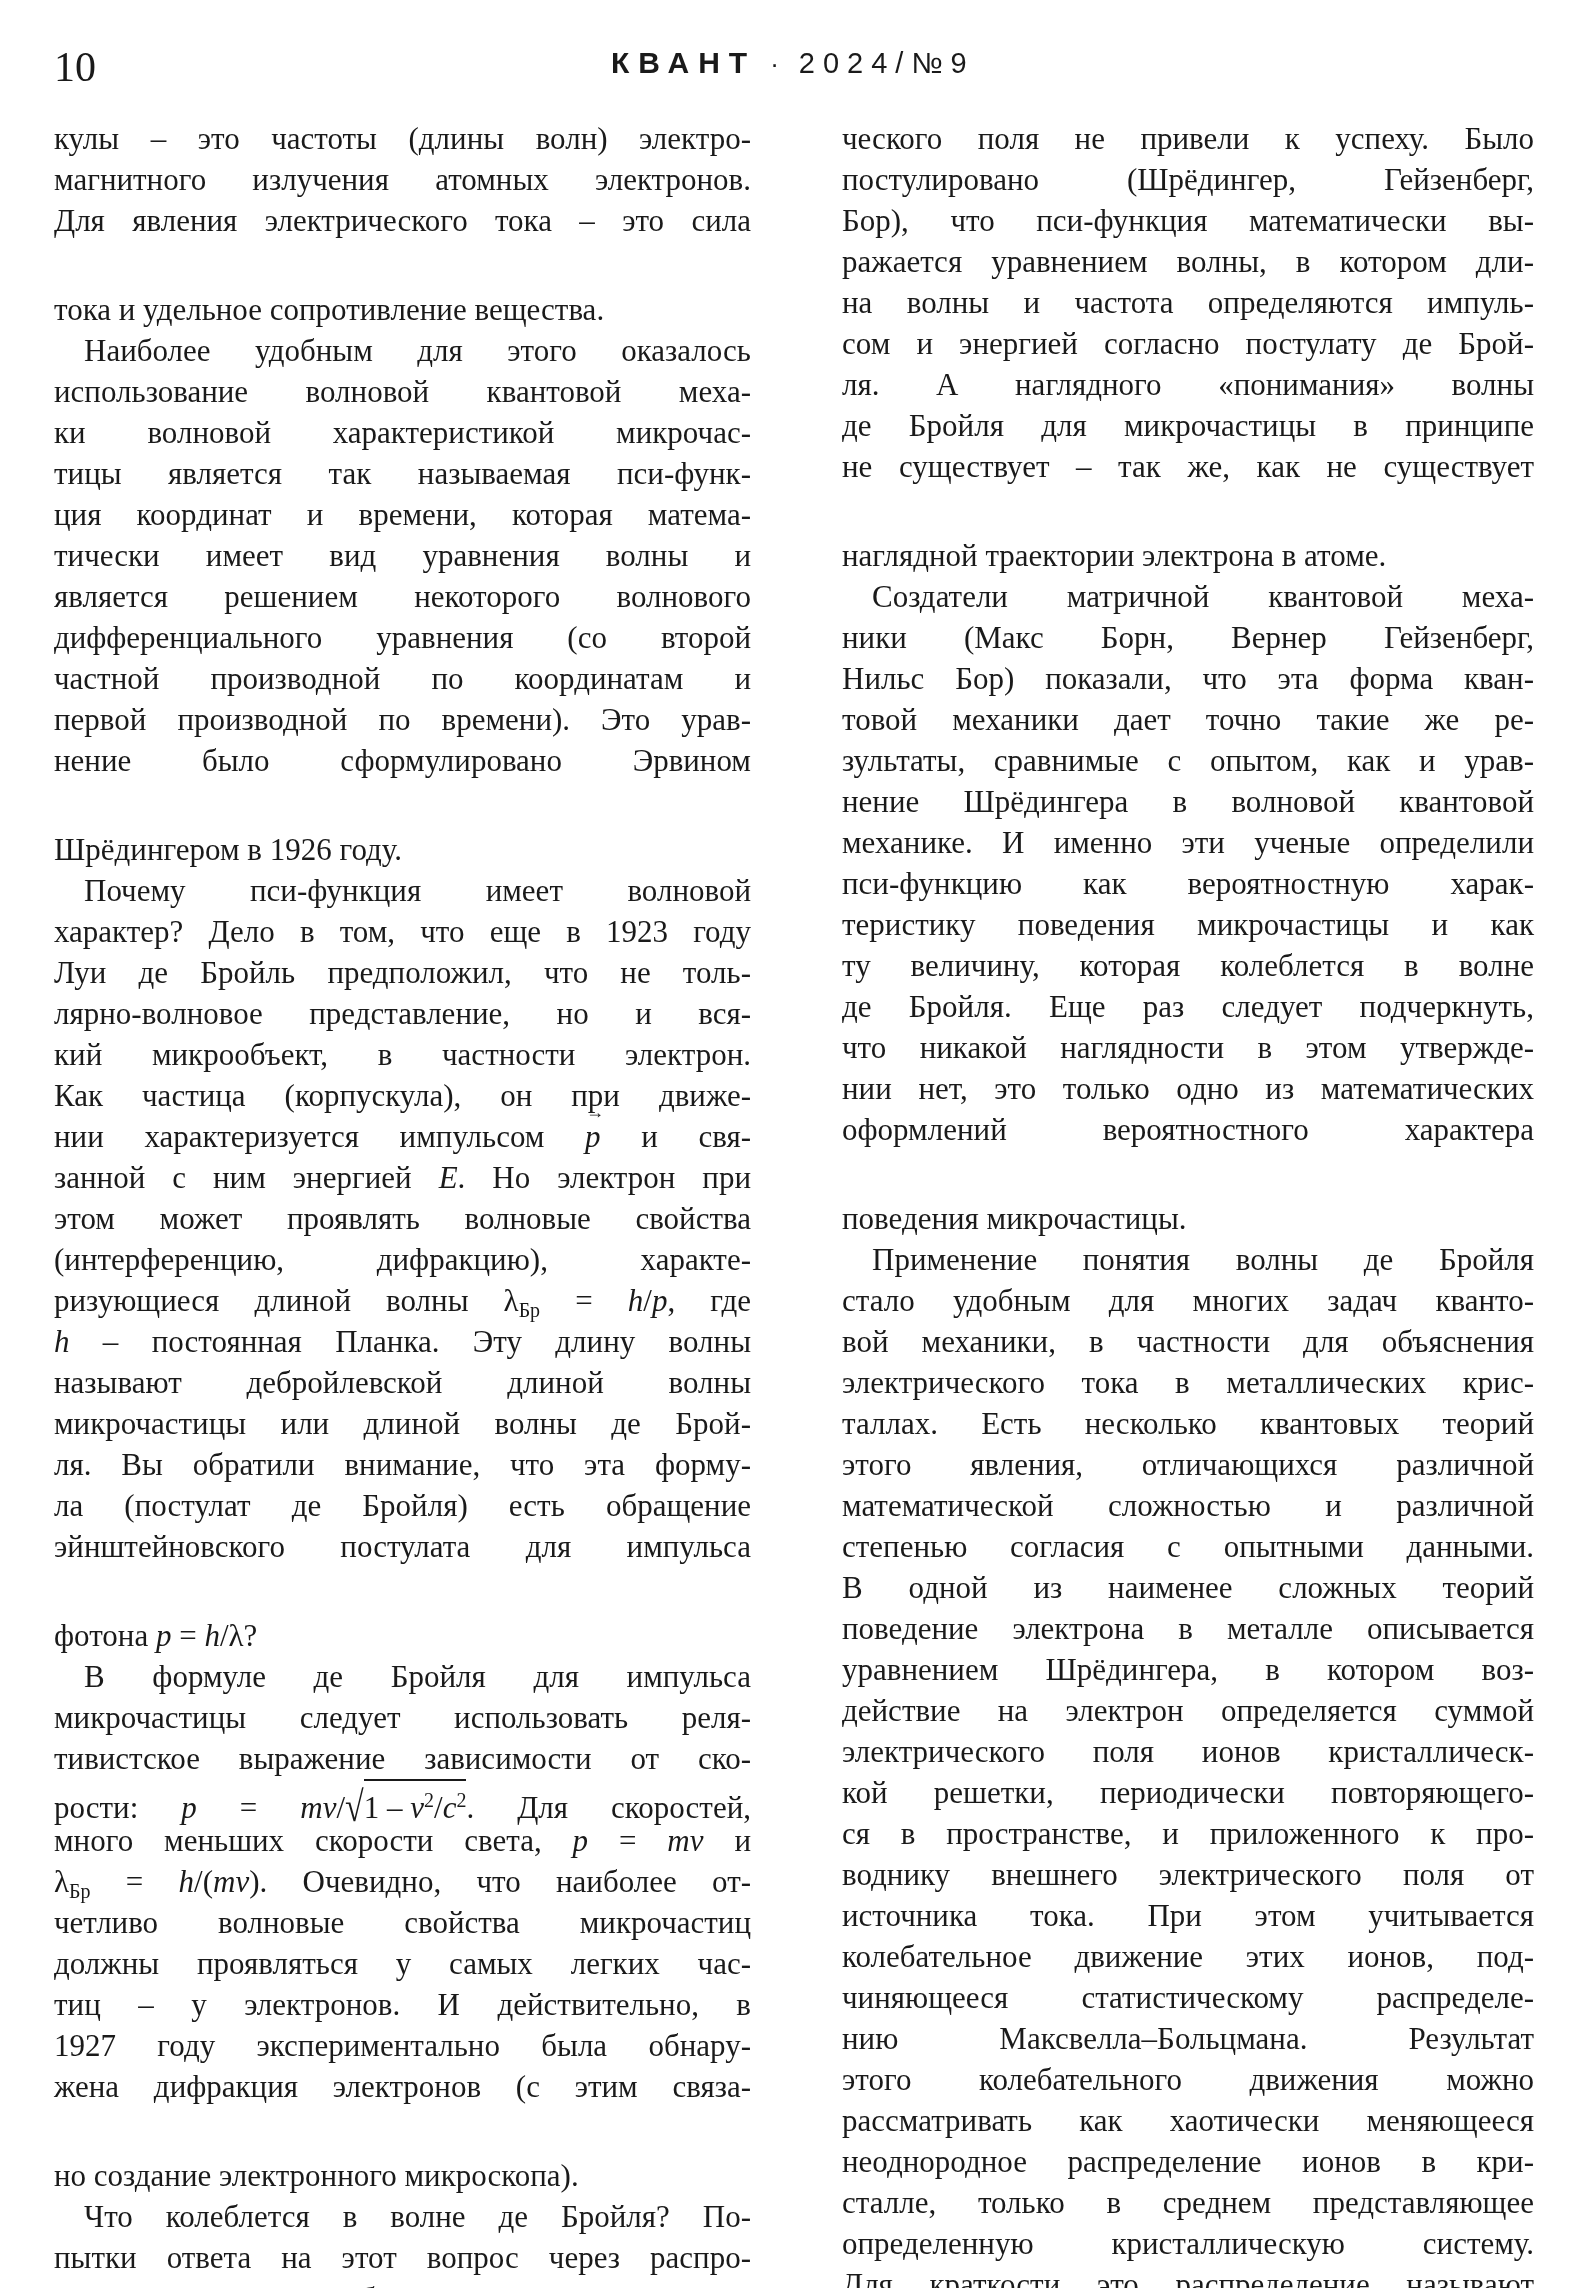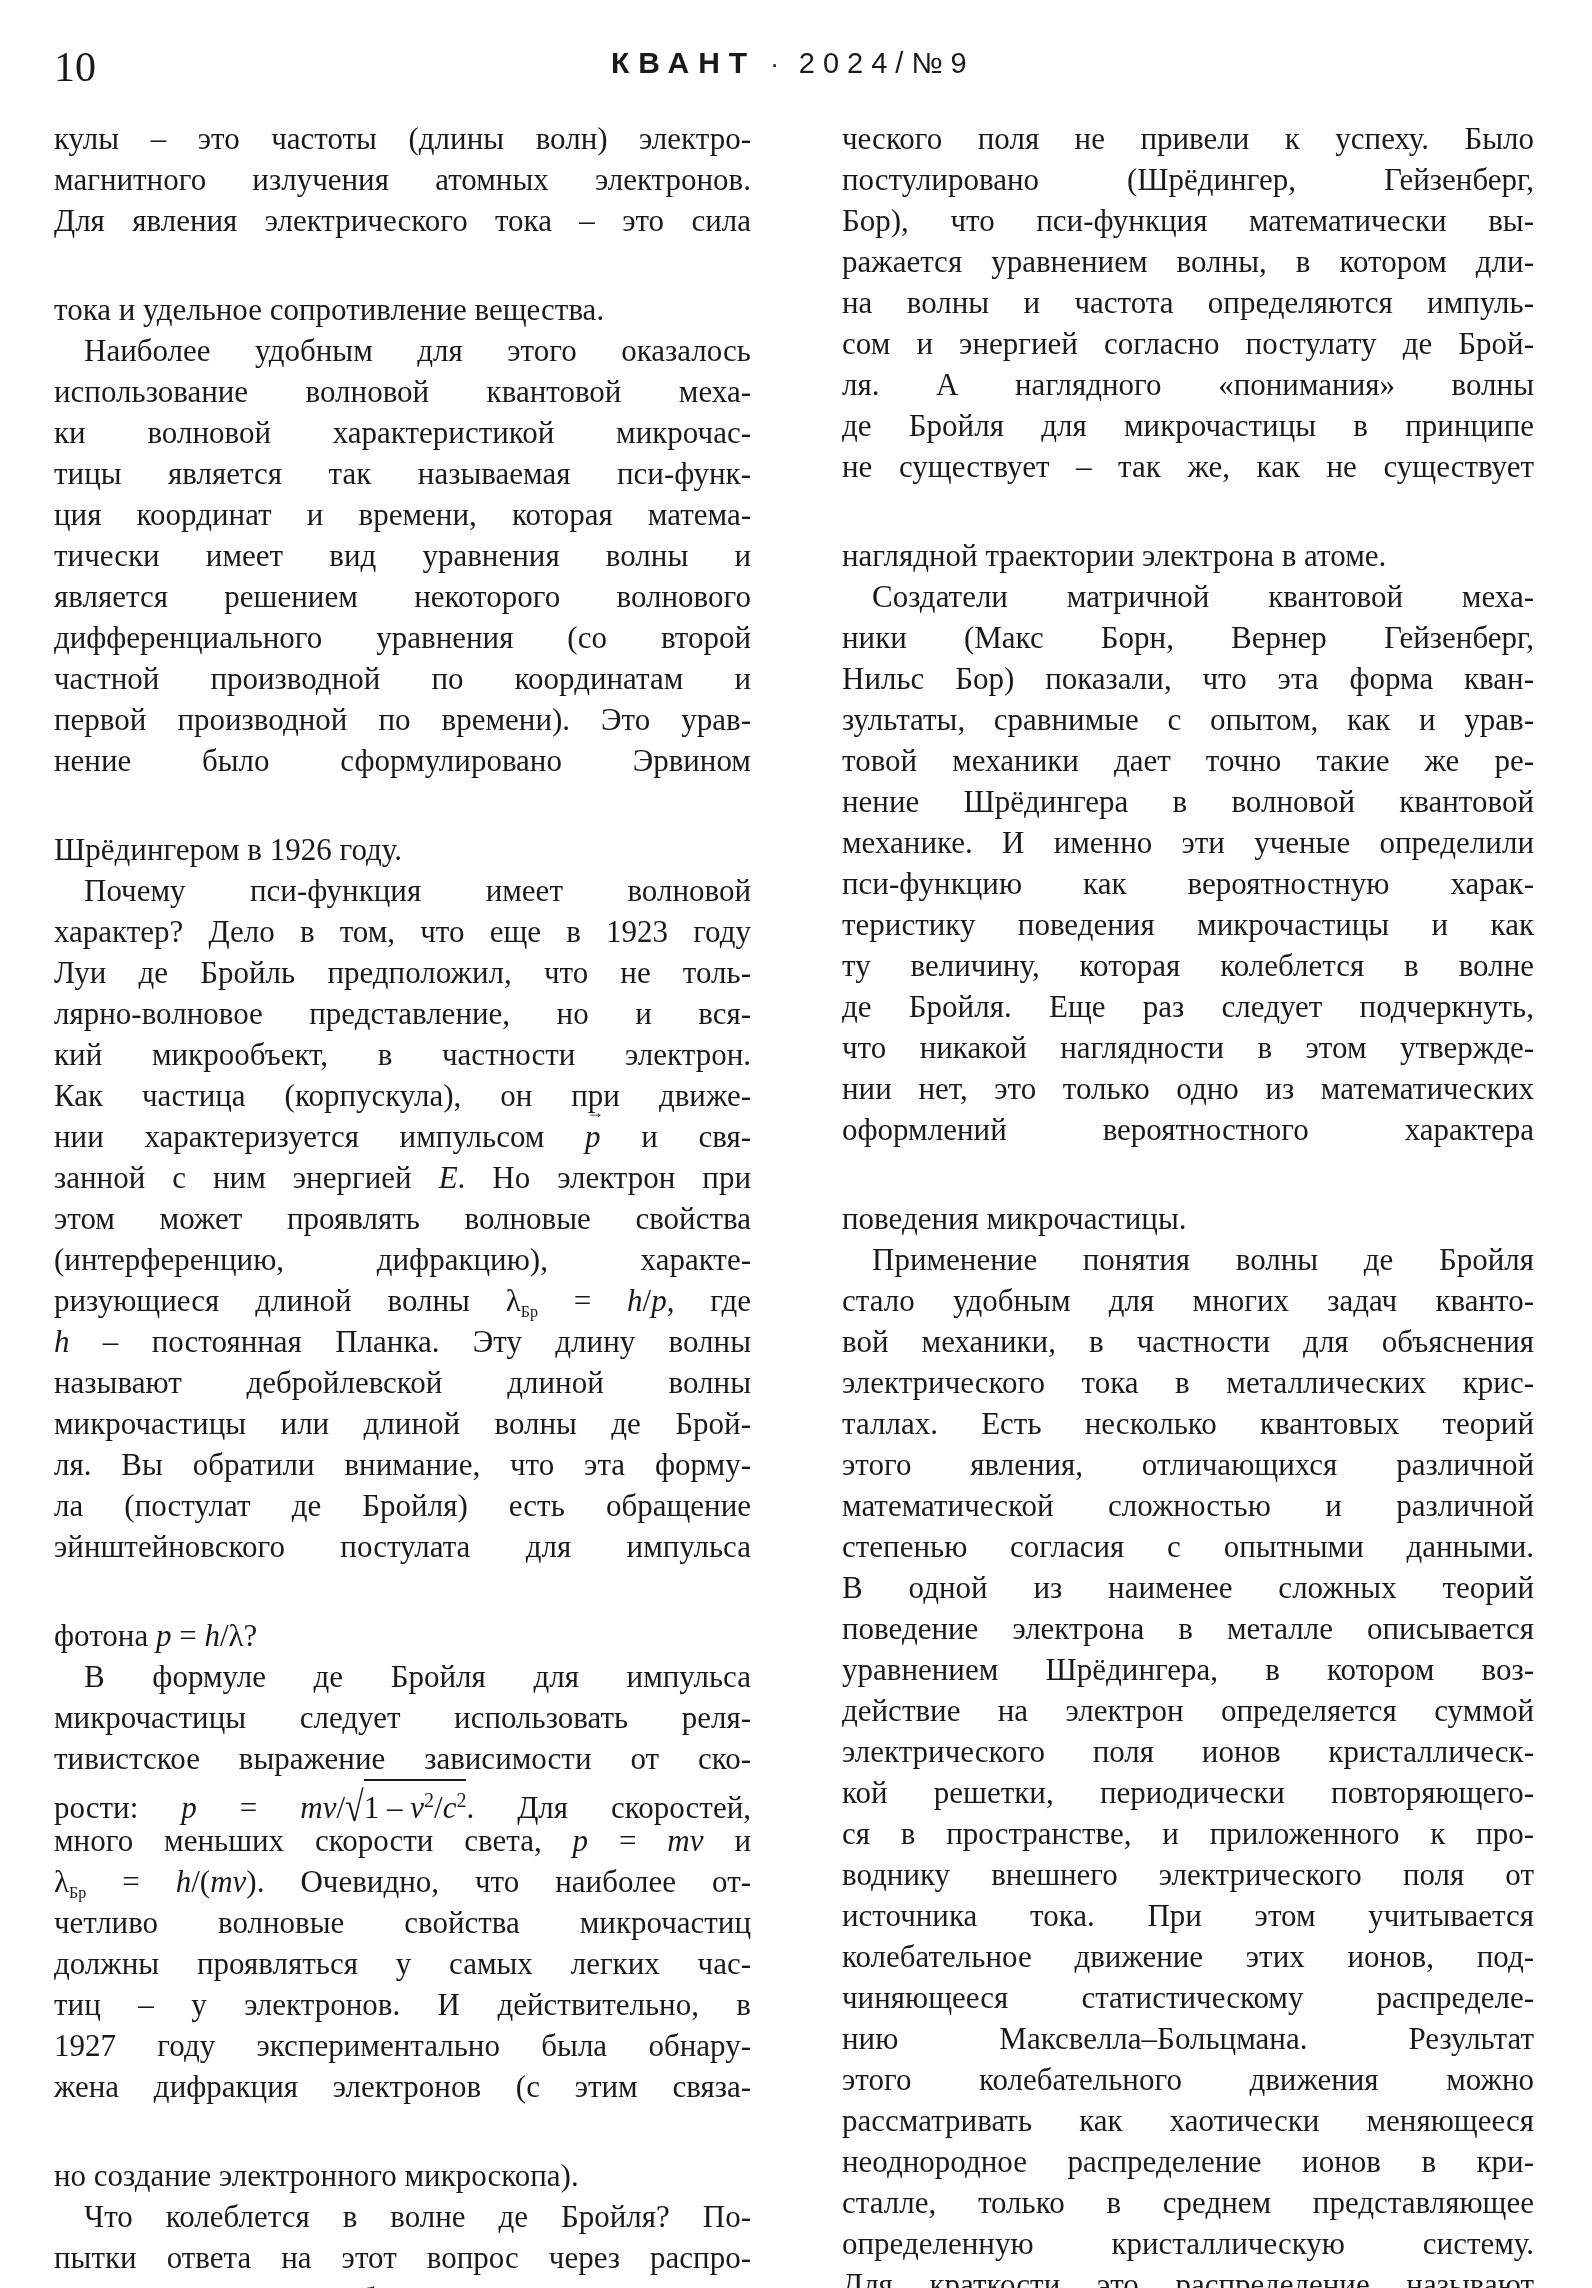"зультаты, сравнимые с опытом, как" div.line { order: before "товой механики дает точно такие" -> after "товой механики дает точно такие" }
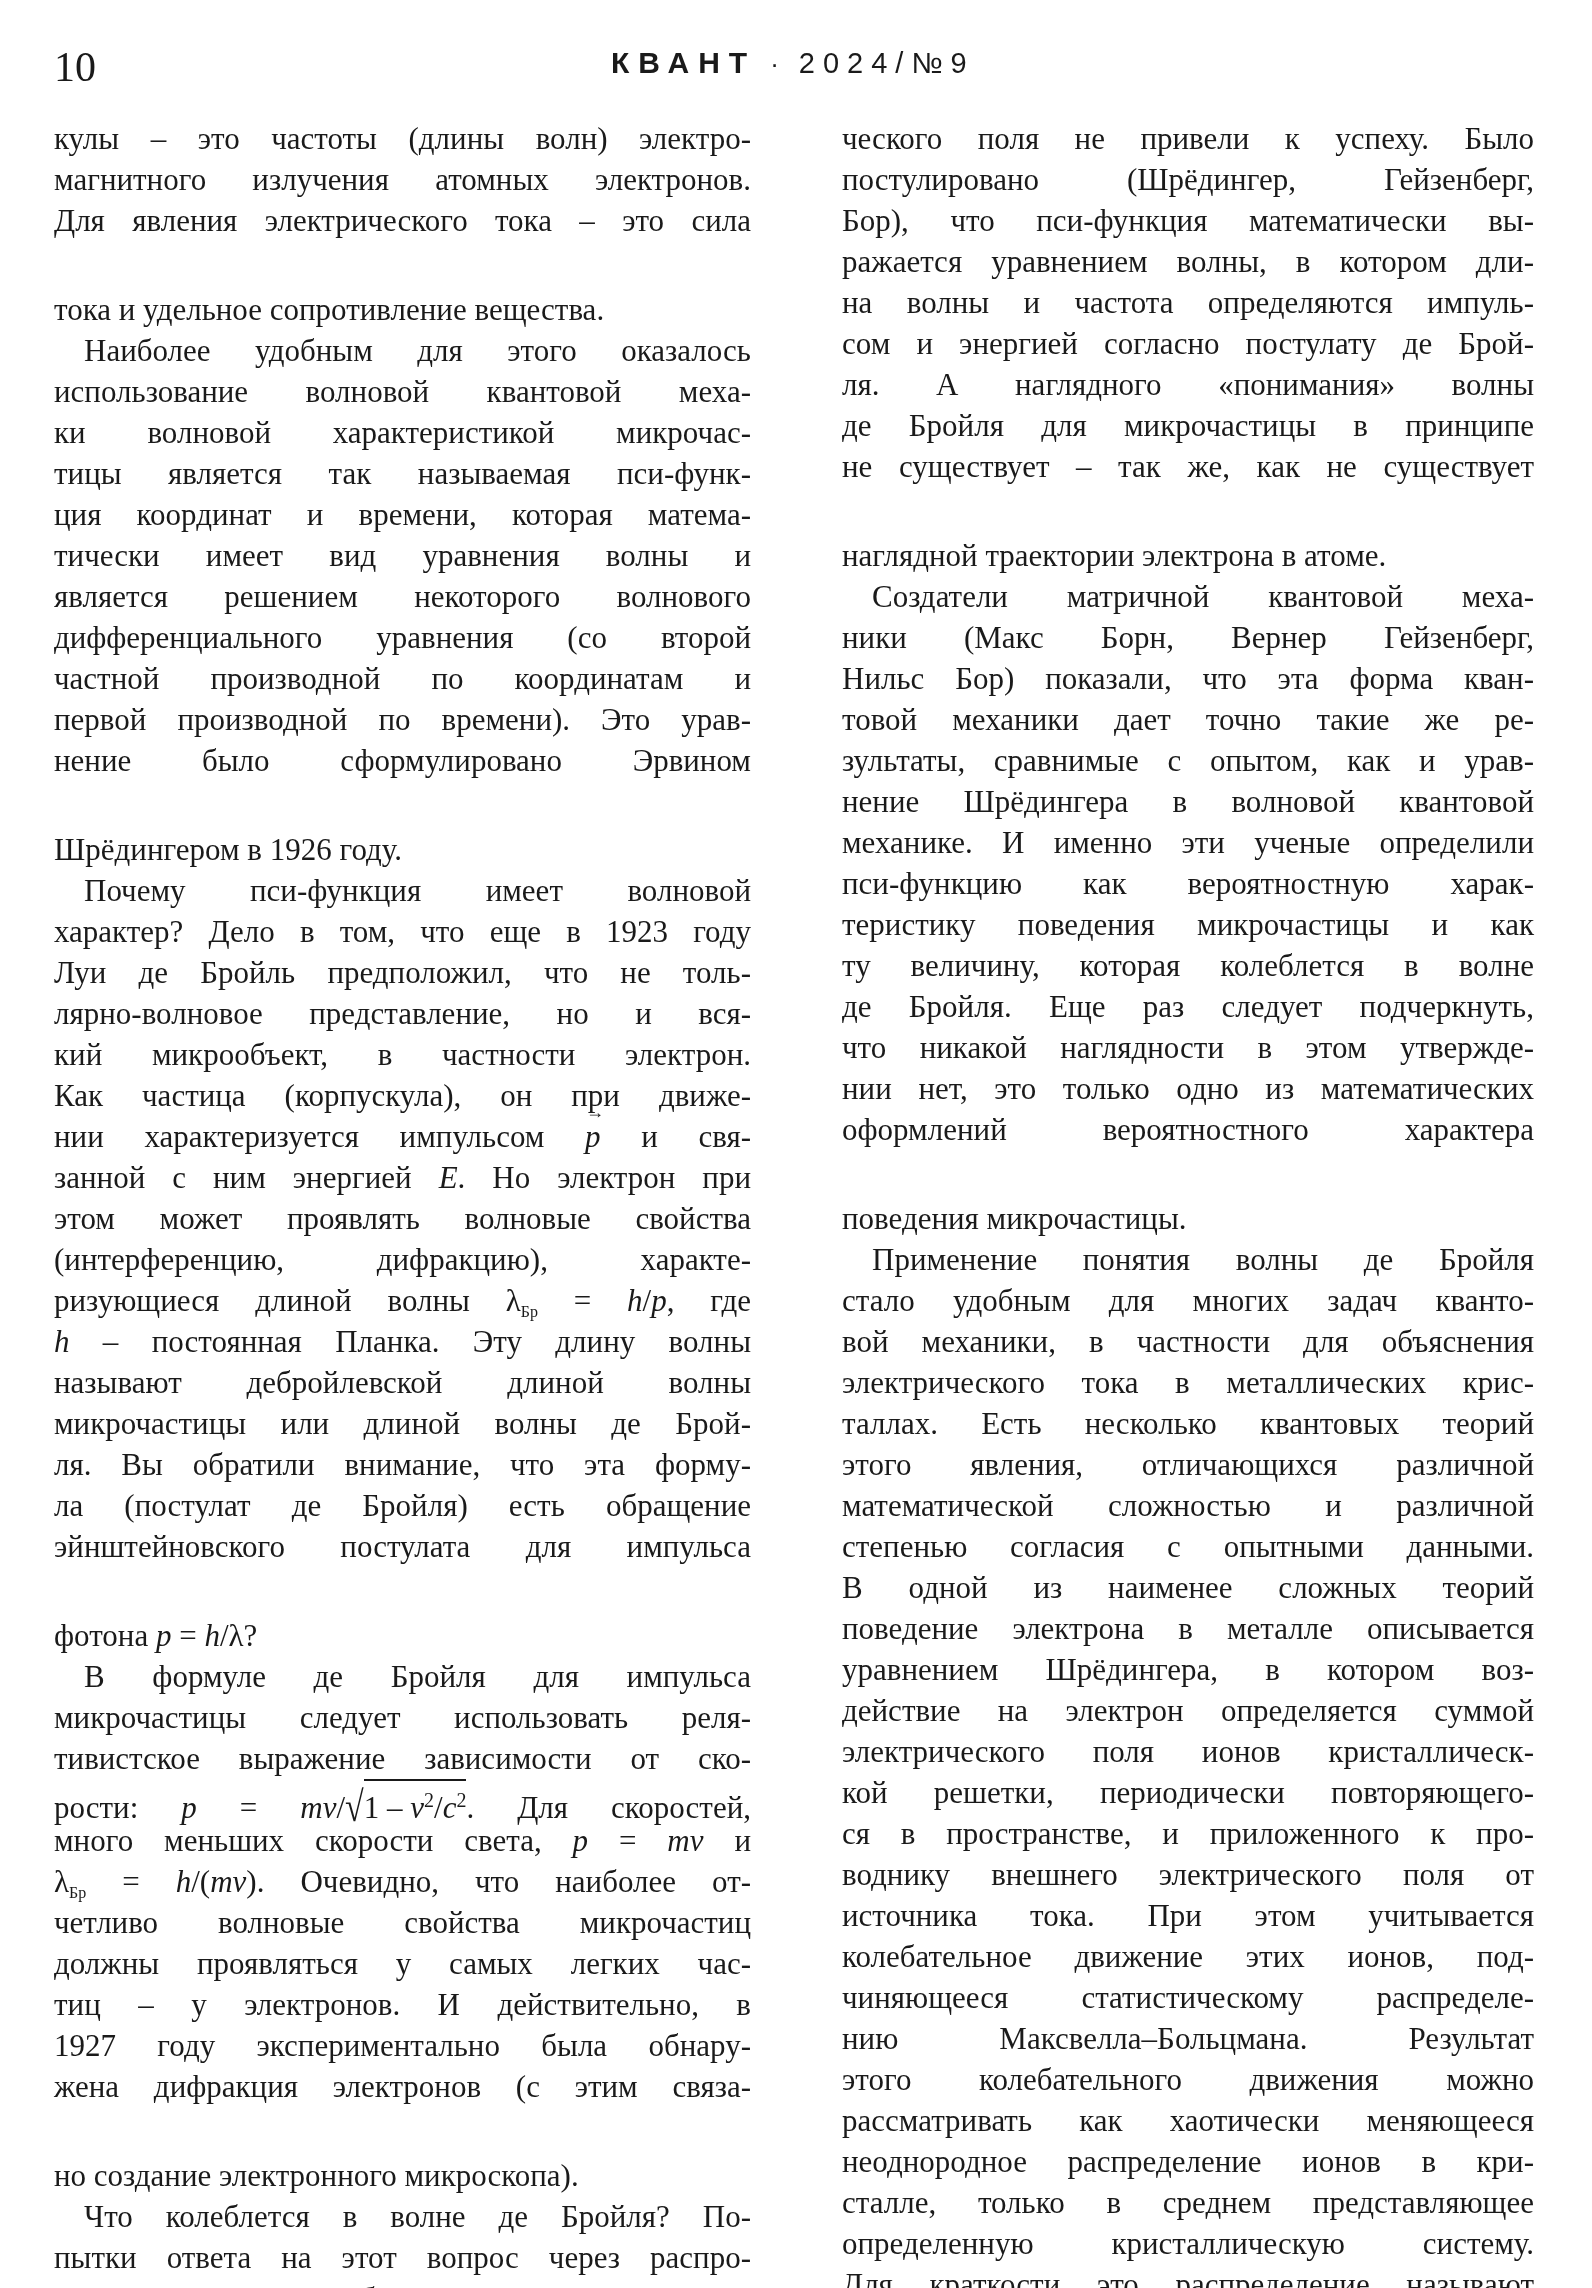"Бр" .seg-sub { font-size: 16px -> 20px }
